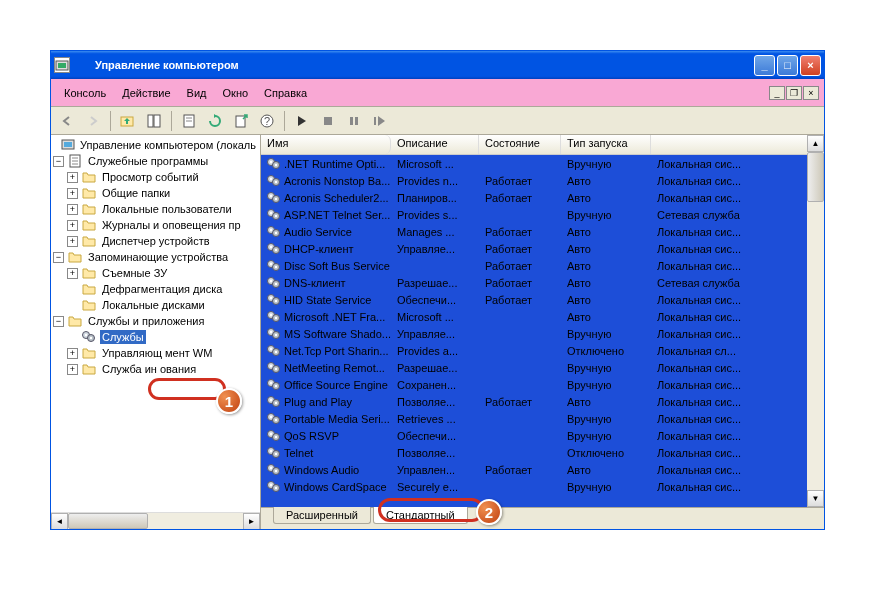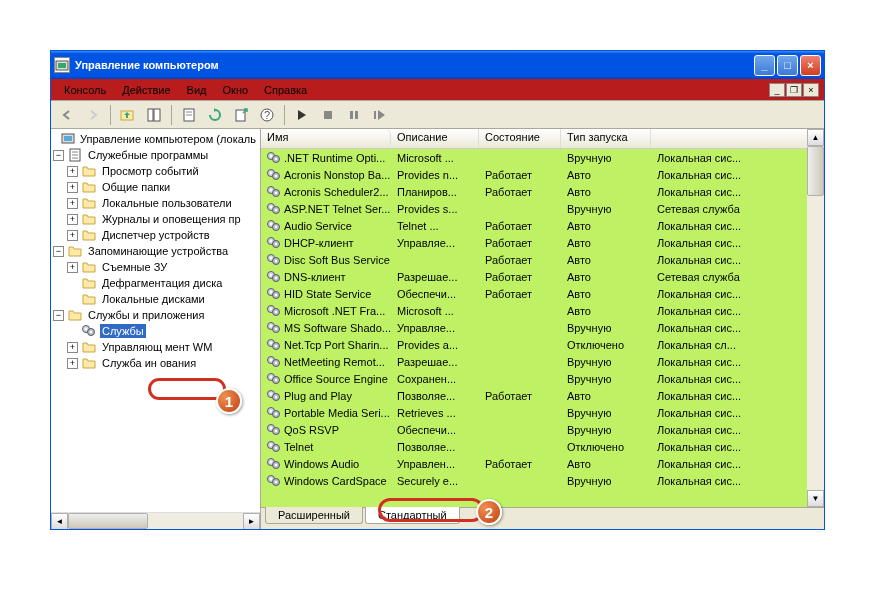"Управление компьютером" .titlebar-text { margin-left: none -> 20px }
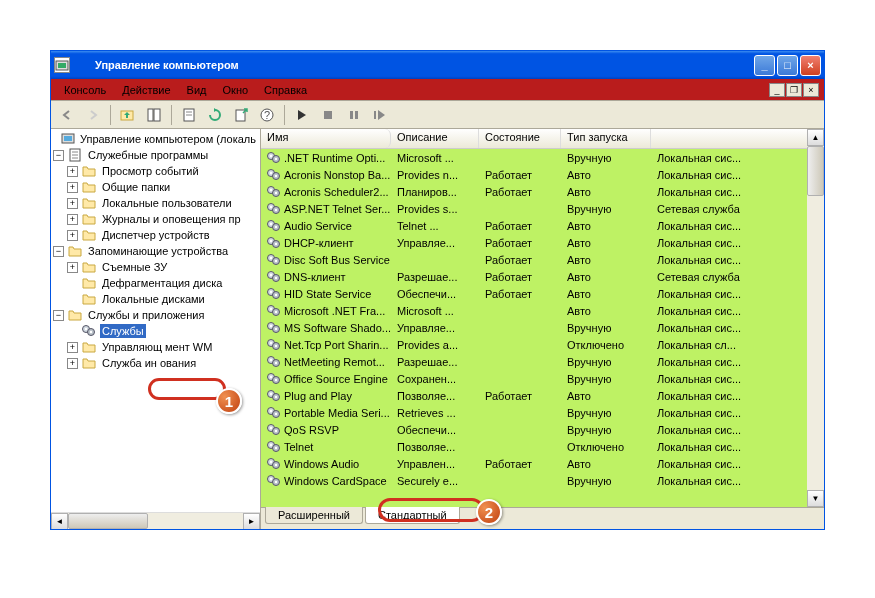"Консоль" .menubar { background: #b91c1c -> #f9a8d4; height: 22px -> 28px }
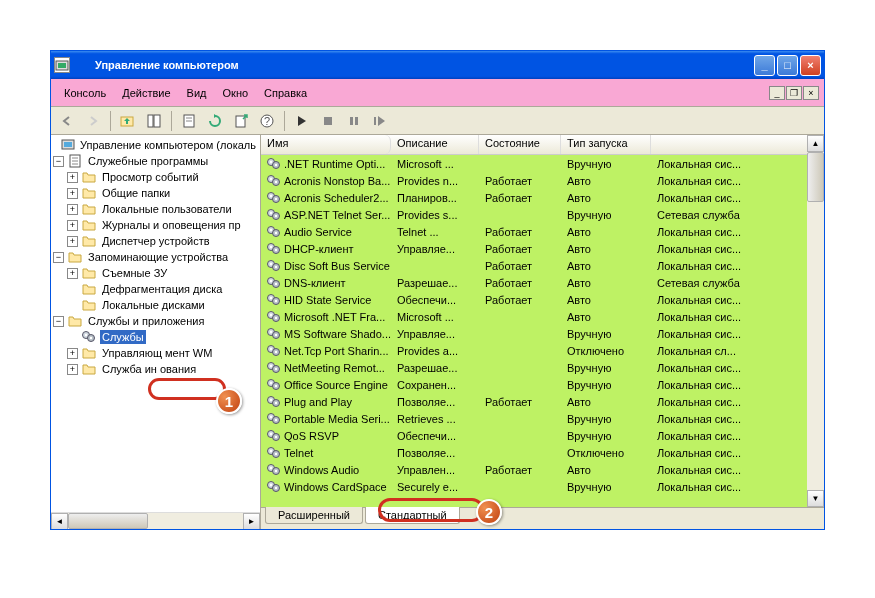"Управление компьютером (локаль" .content { background: #bef264 -> #1d4ed8 }
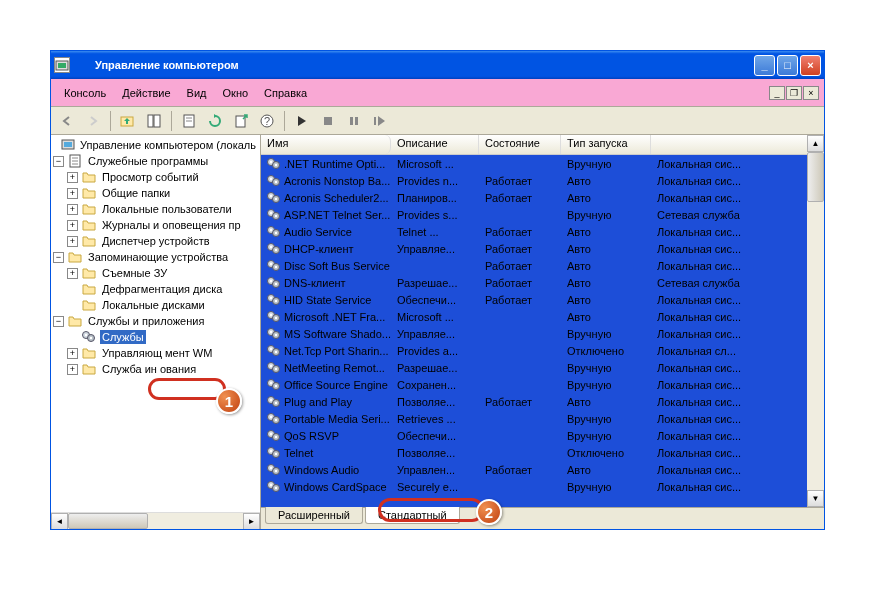"Telnet ..." div.list-cell { text: Telnet -> Manages }
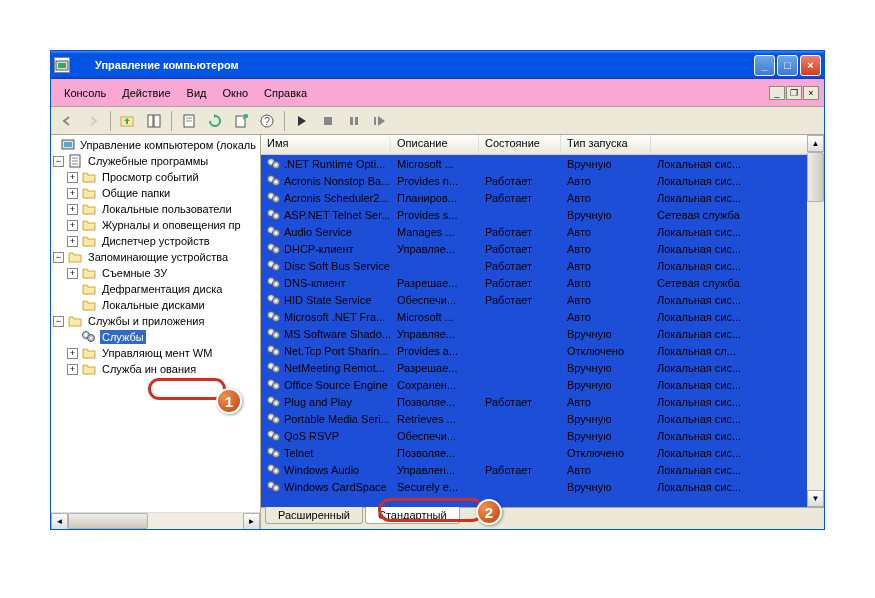"Расширенный" .tabs { padding: 0 4px -> 0 12px }
